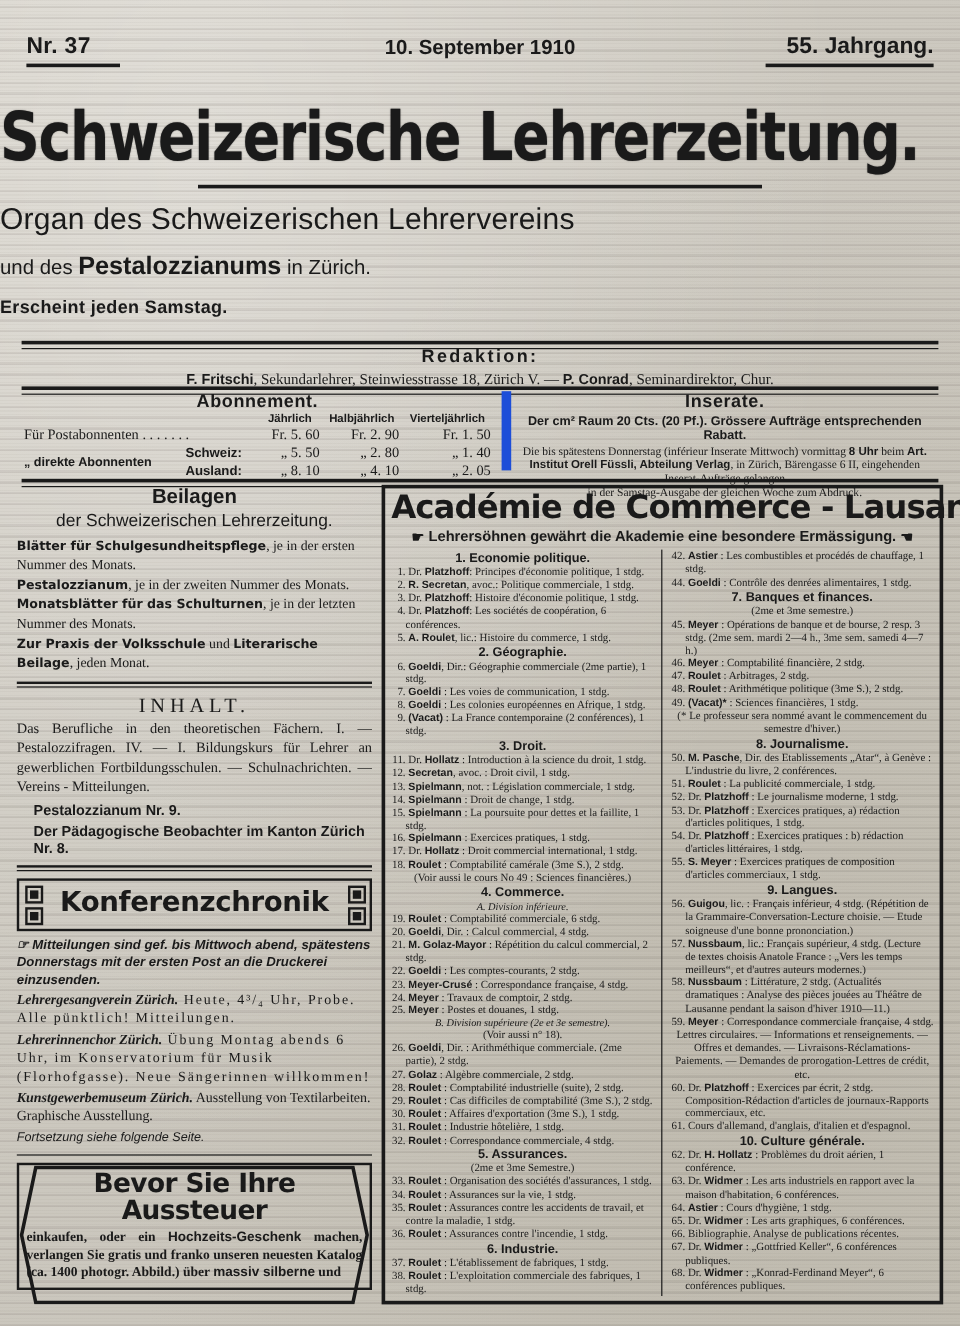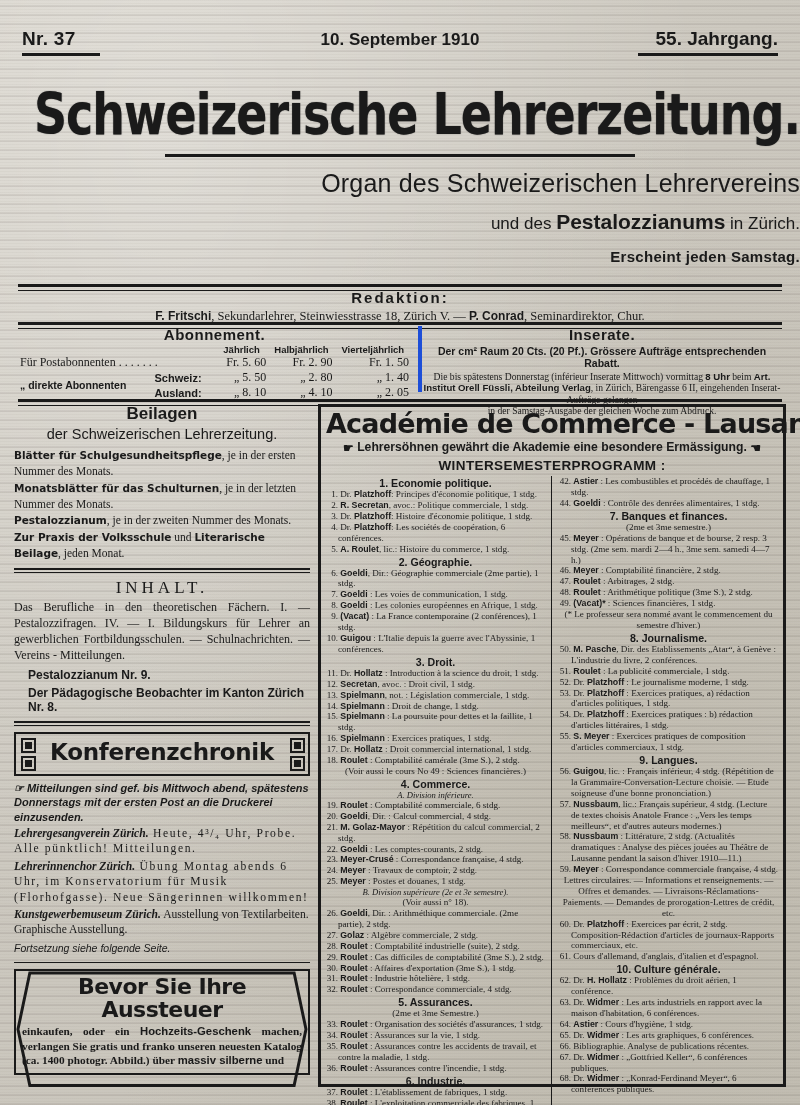"Schweizerische Lehrerzeitung." .masthead { text-align: right -> left }
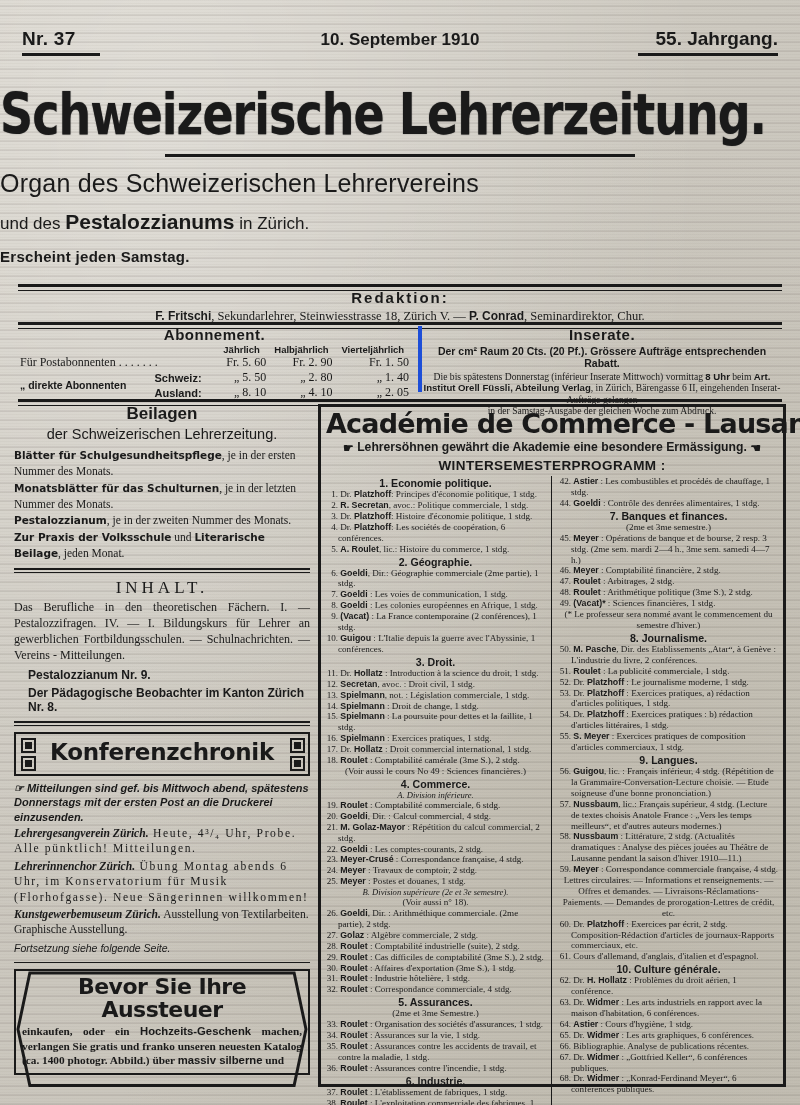"Inserate." .ins { border-left: 4px solid #1d4ed8 -> 8px solid #1d4ed8 }
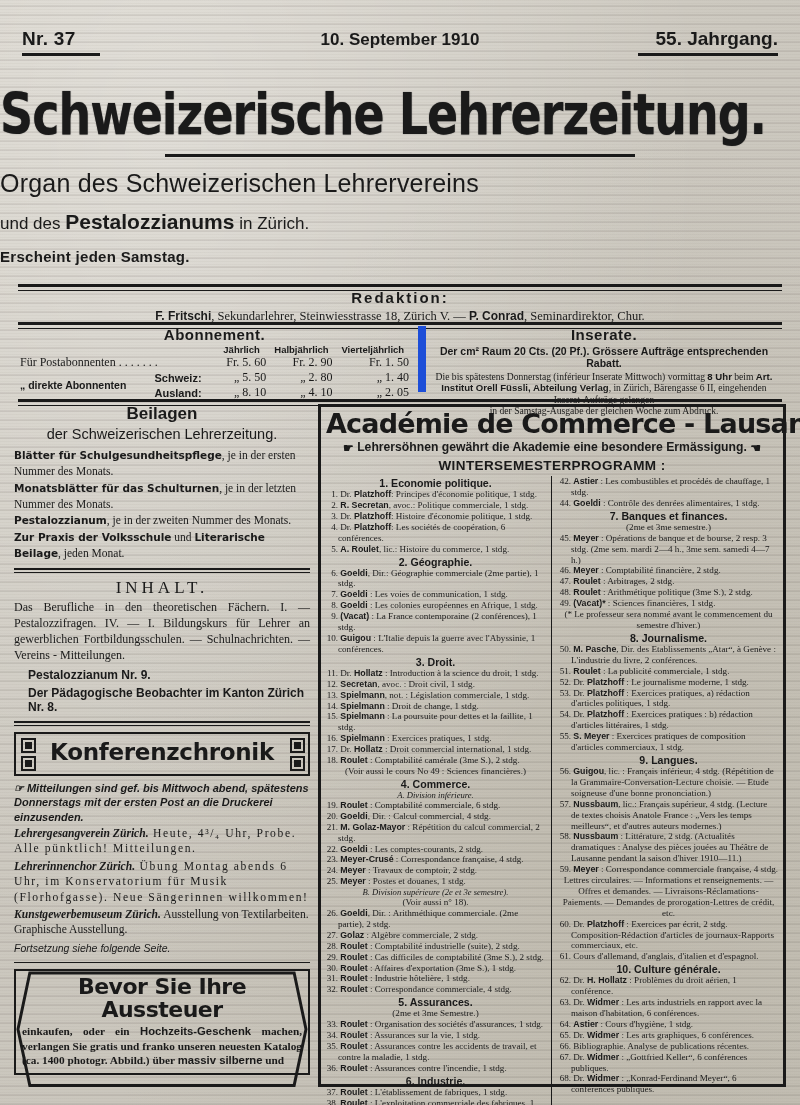"WINTERSEMESTERPROGRAMM :" div.acad-p { html: <div>WINTERSEMESTERPROGRAMM :</div> -> none }
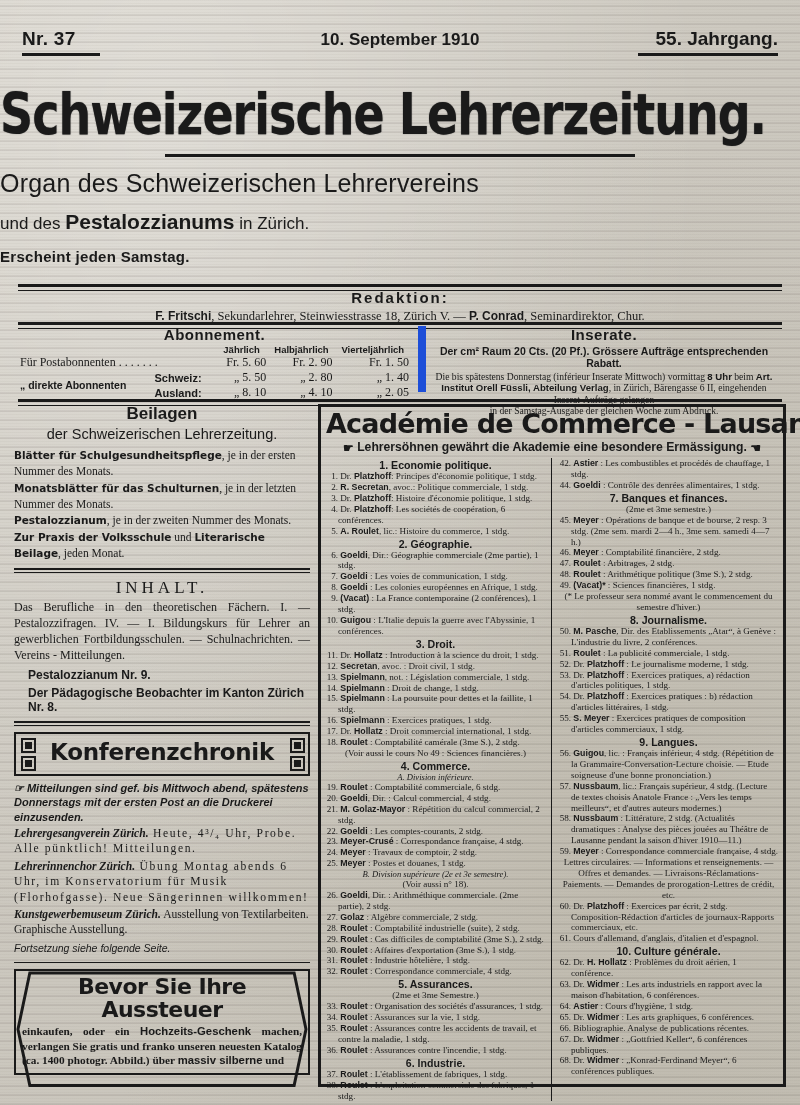"Monatsblätter für das Schulturnen, je" li { order: before "Pestalozzianum, je in der zweiten" -> after "Pestalozzianum, je in der zweiten" }
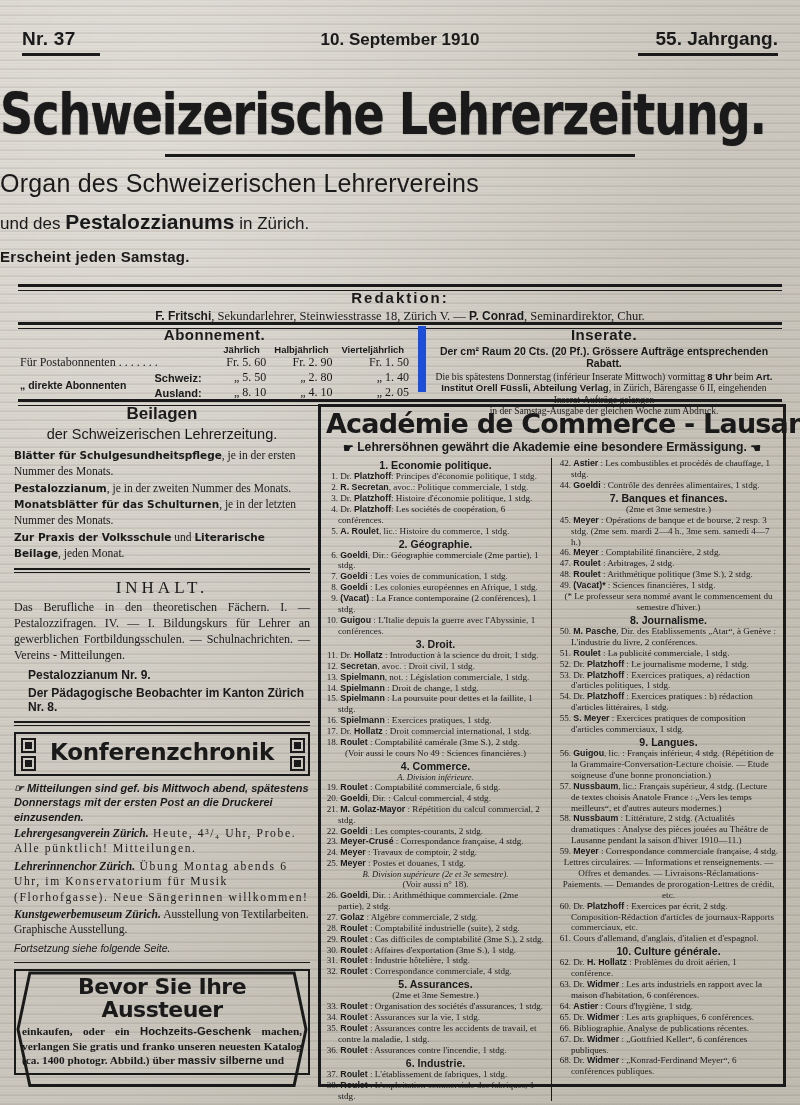"10. Guigou : L'Italie depuis" div.item { html: <div><span>10. </span><span> </span><span>Guigou</span><span> : L'Italie depuis la guerre avec l'Abyssinie, 1 conférences.</span></div> -> none }
